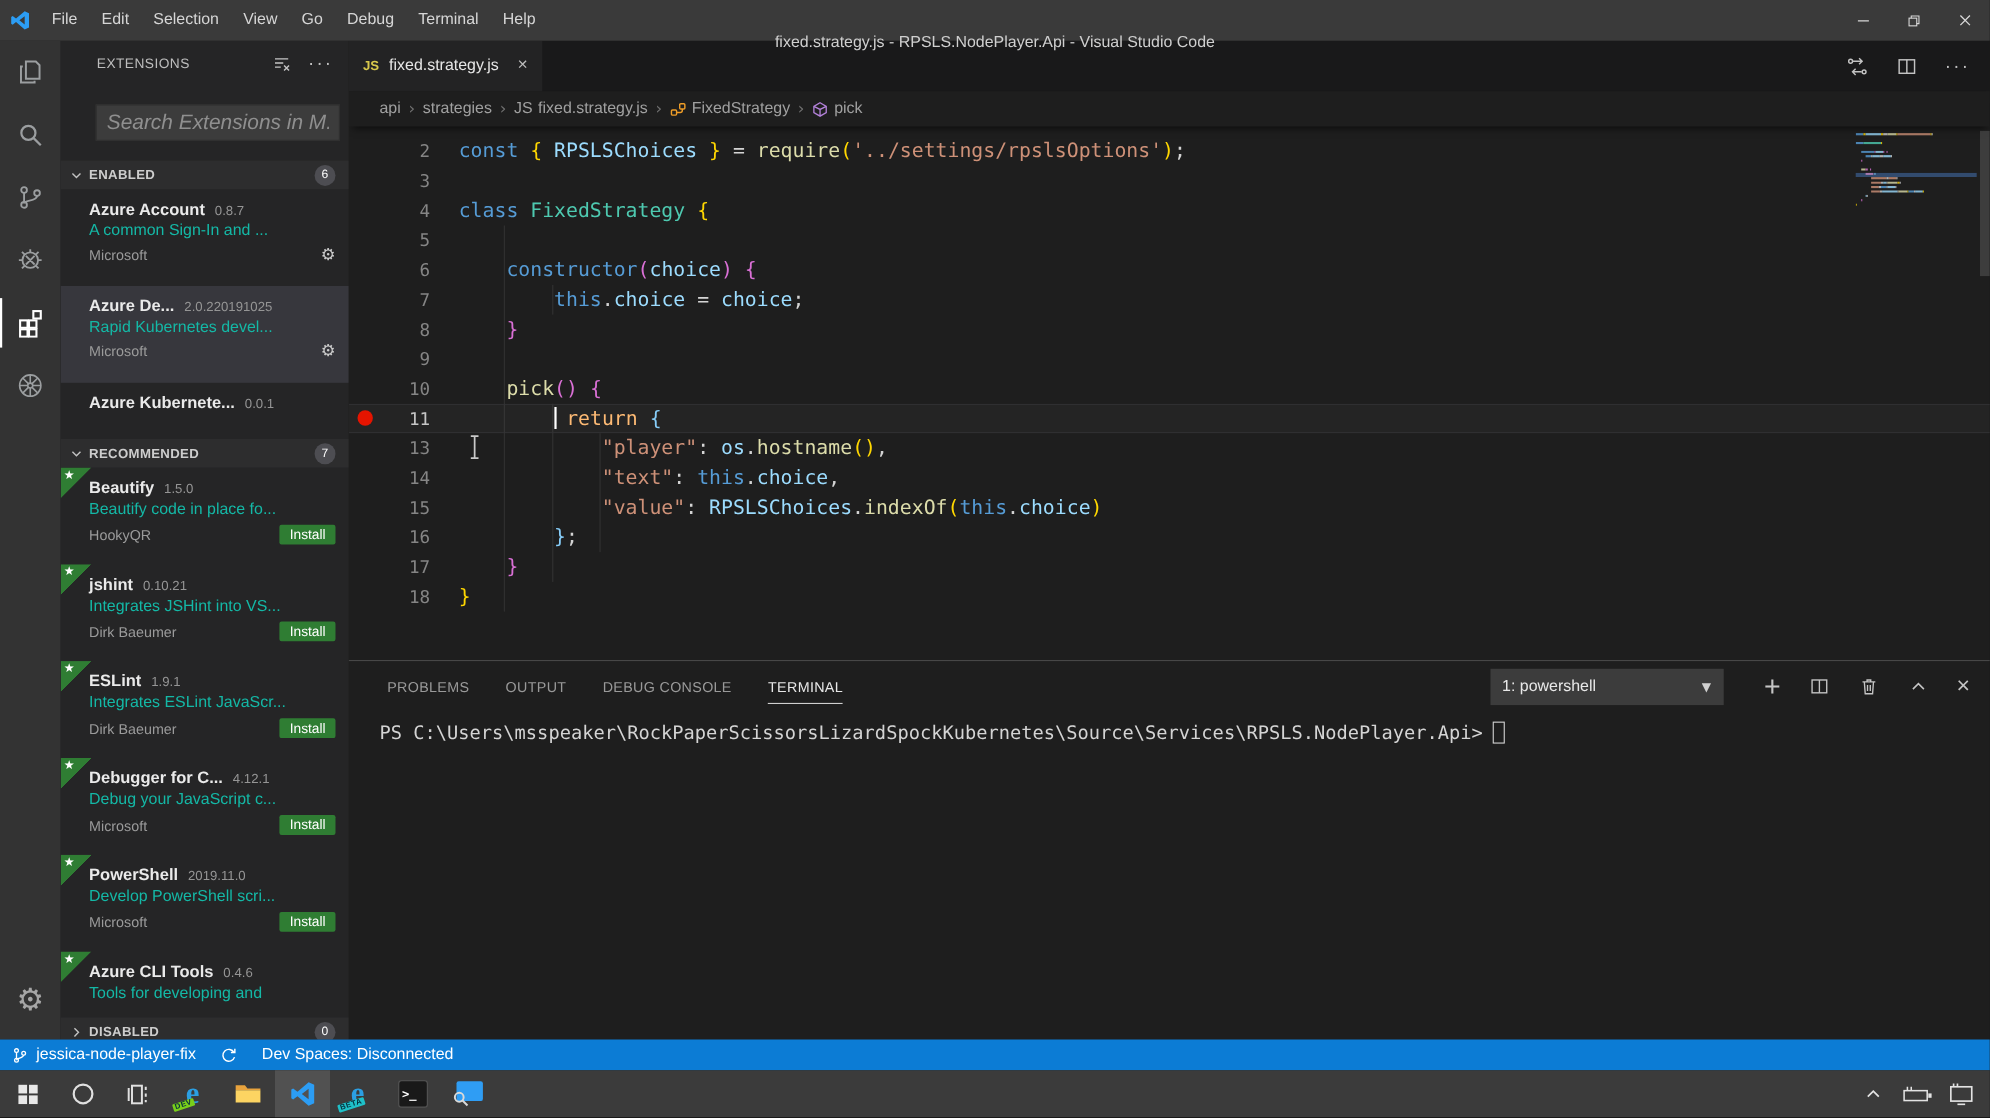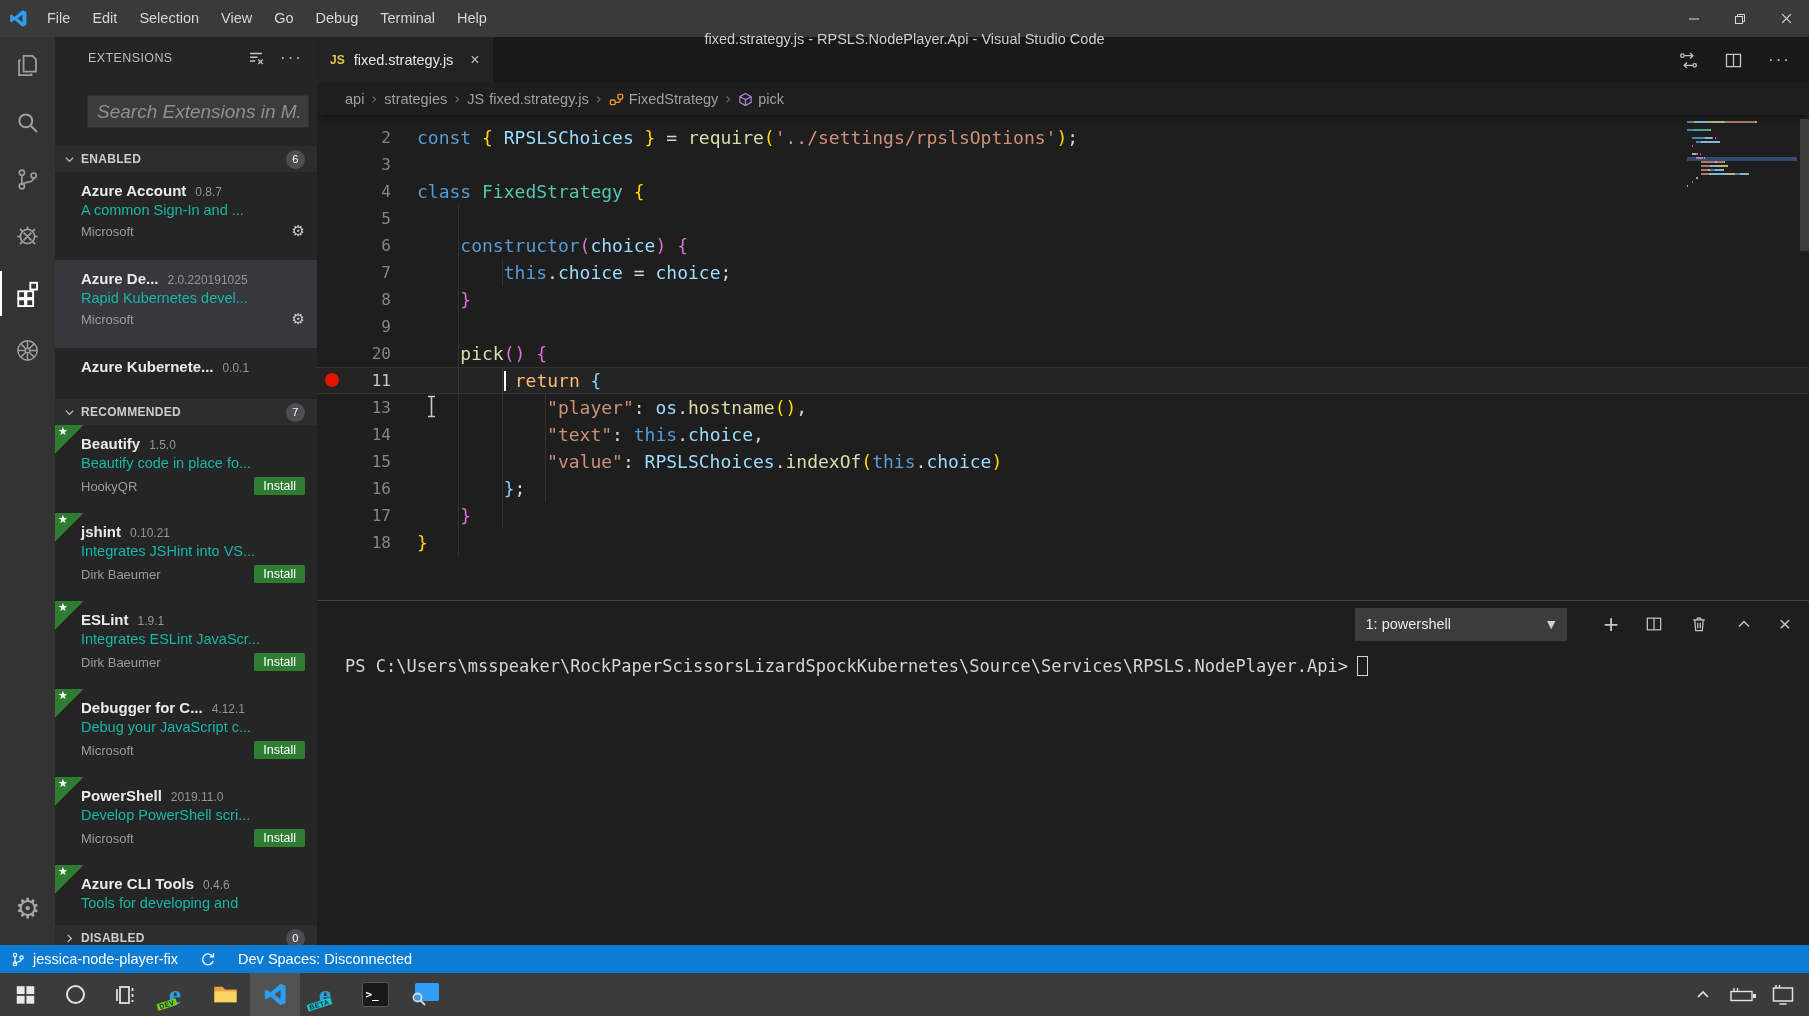"20" span.lnum { text: 20 -> 10 }
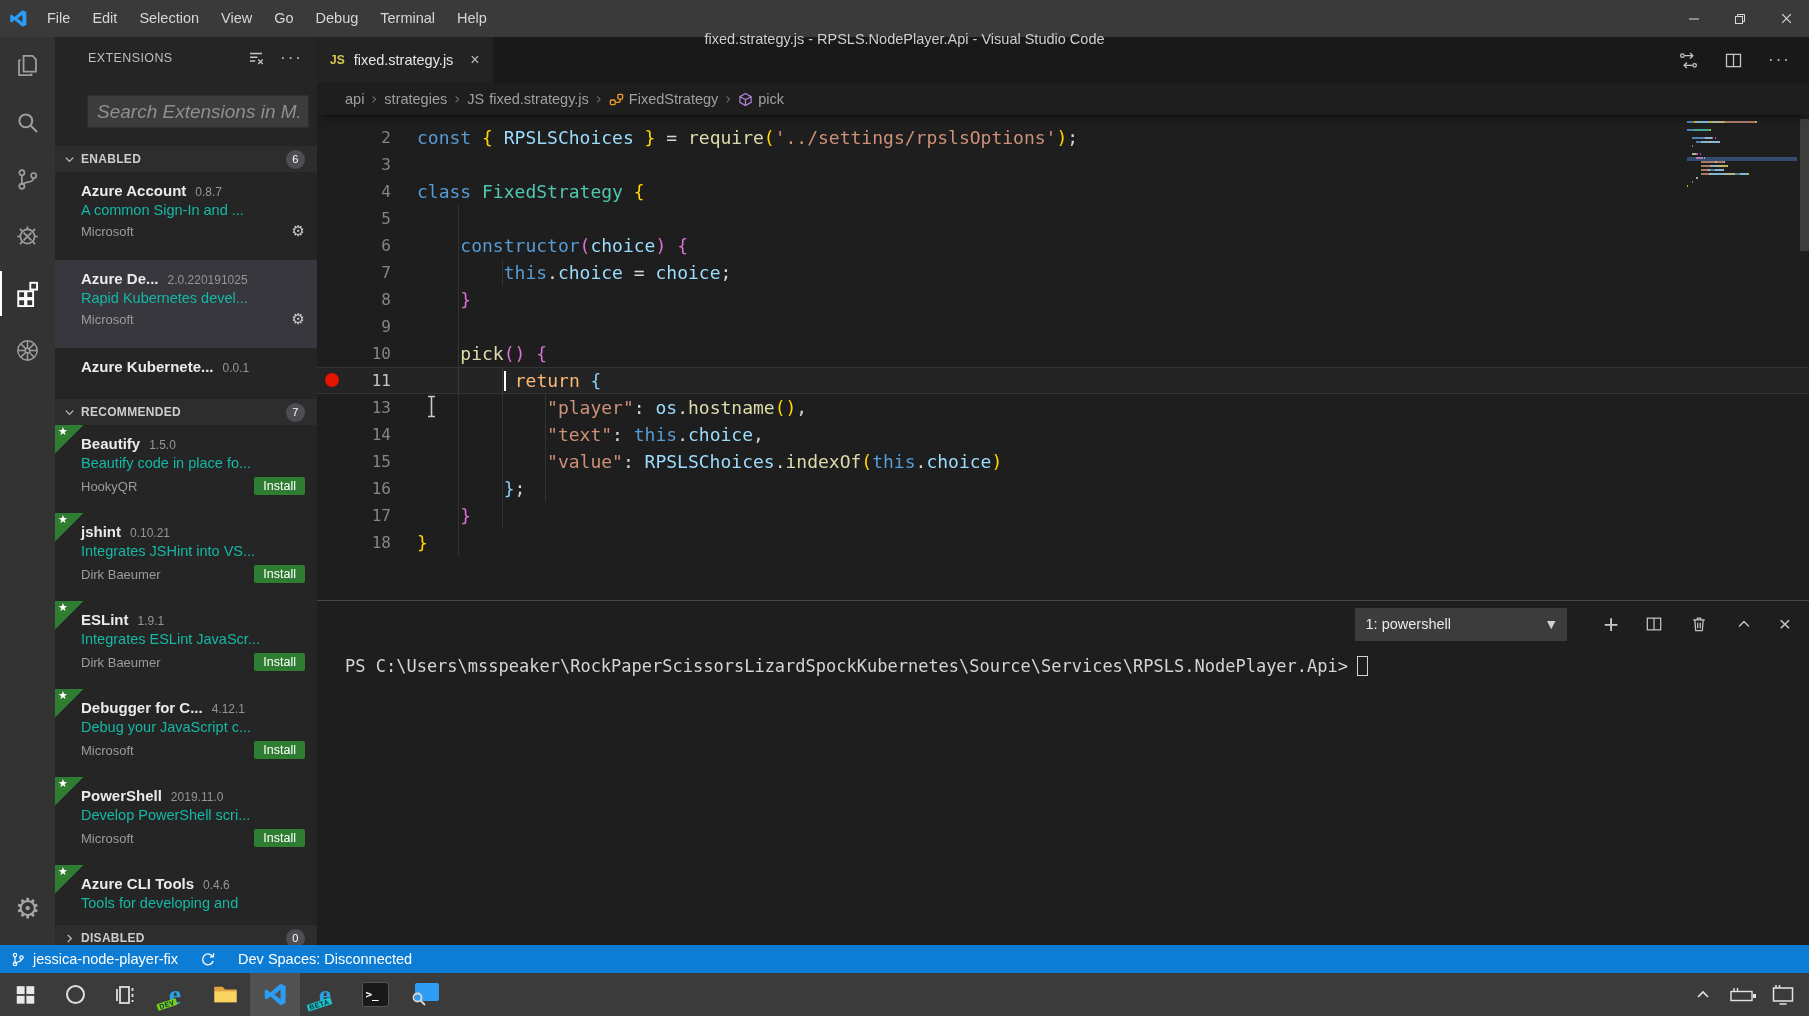"PROBLEMS" div { html: none -> <div> <span>PROBLEMS</span> <span>OUTPUT</span> <span>DEBUG CONSOLE</span> <span>TERMINAL</span> </div> }
